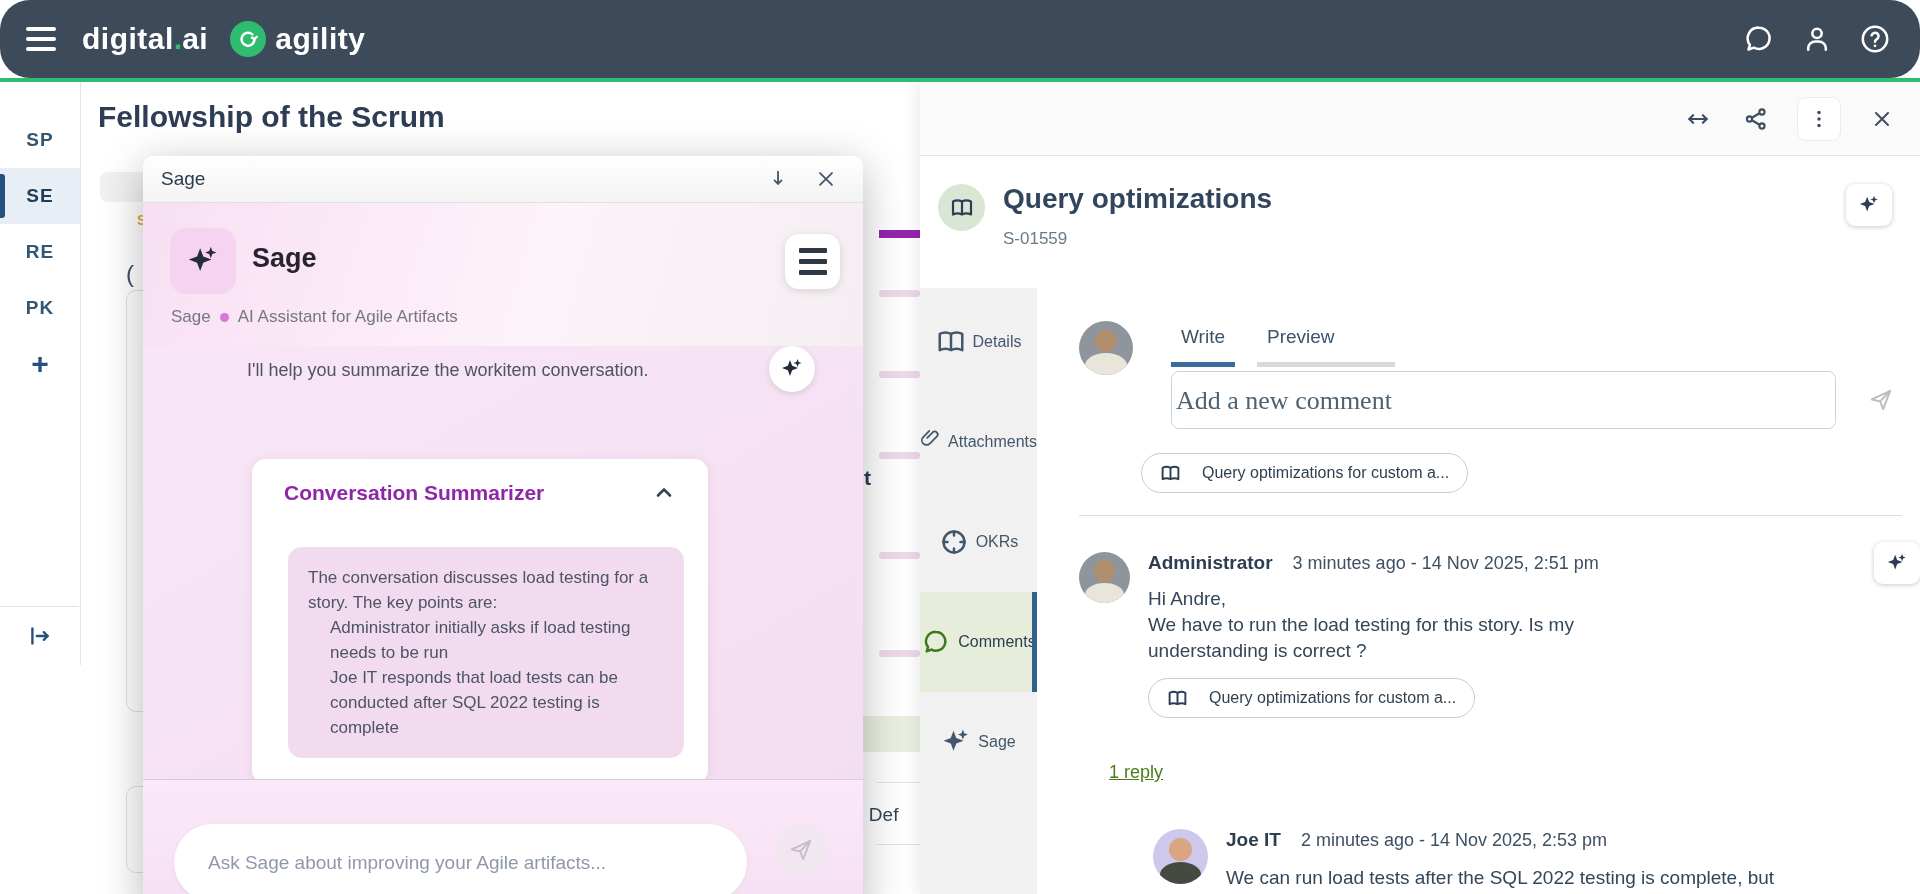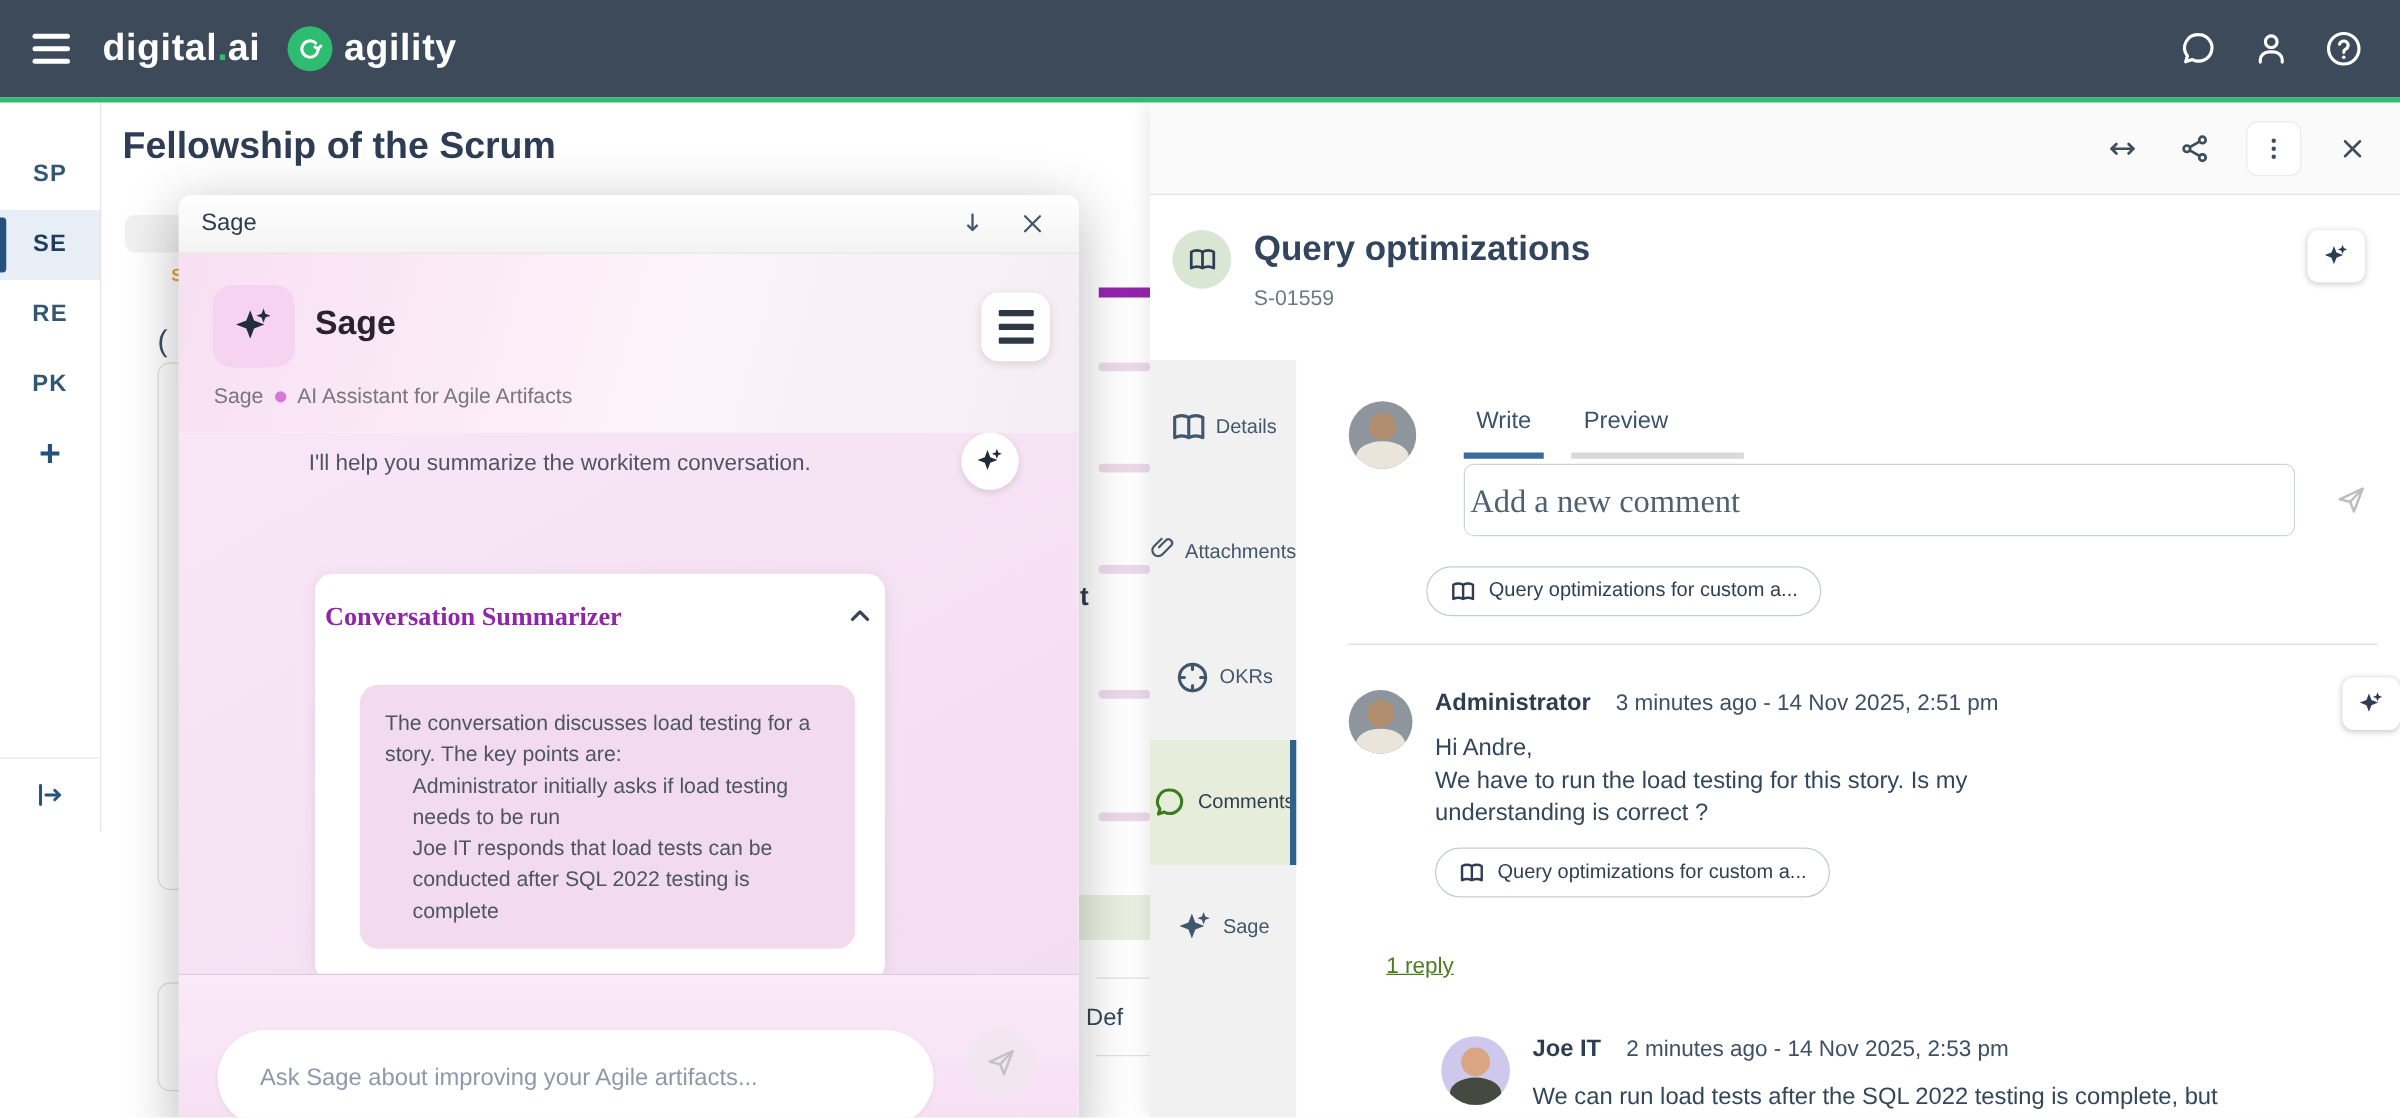"digital" .navbar { border-radius: none -> 30px }
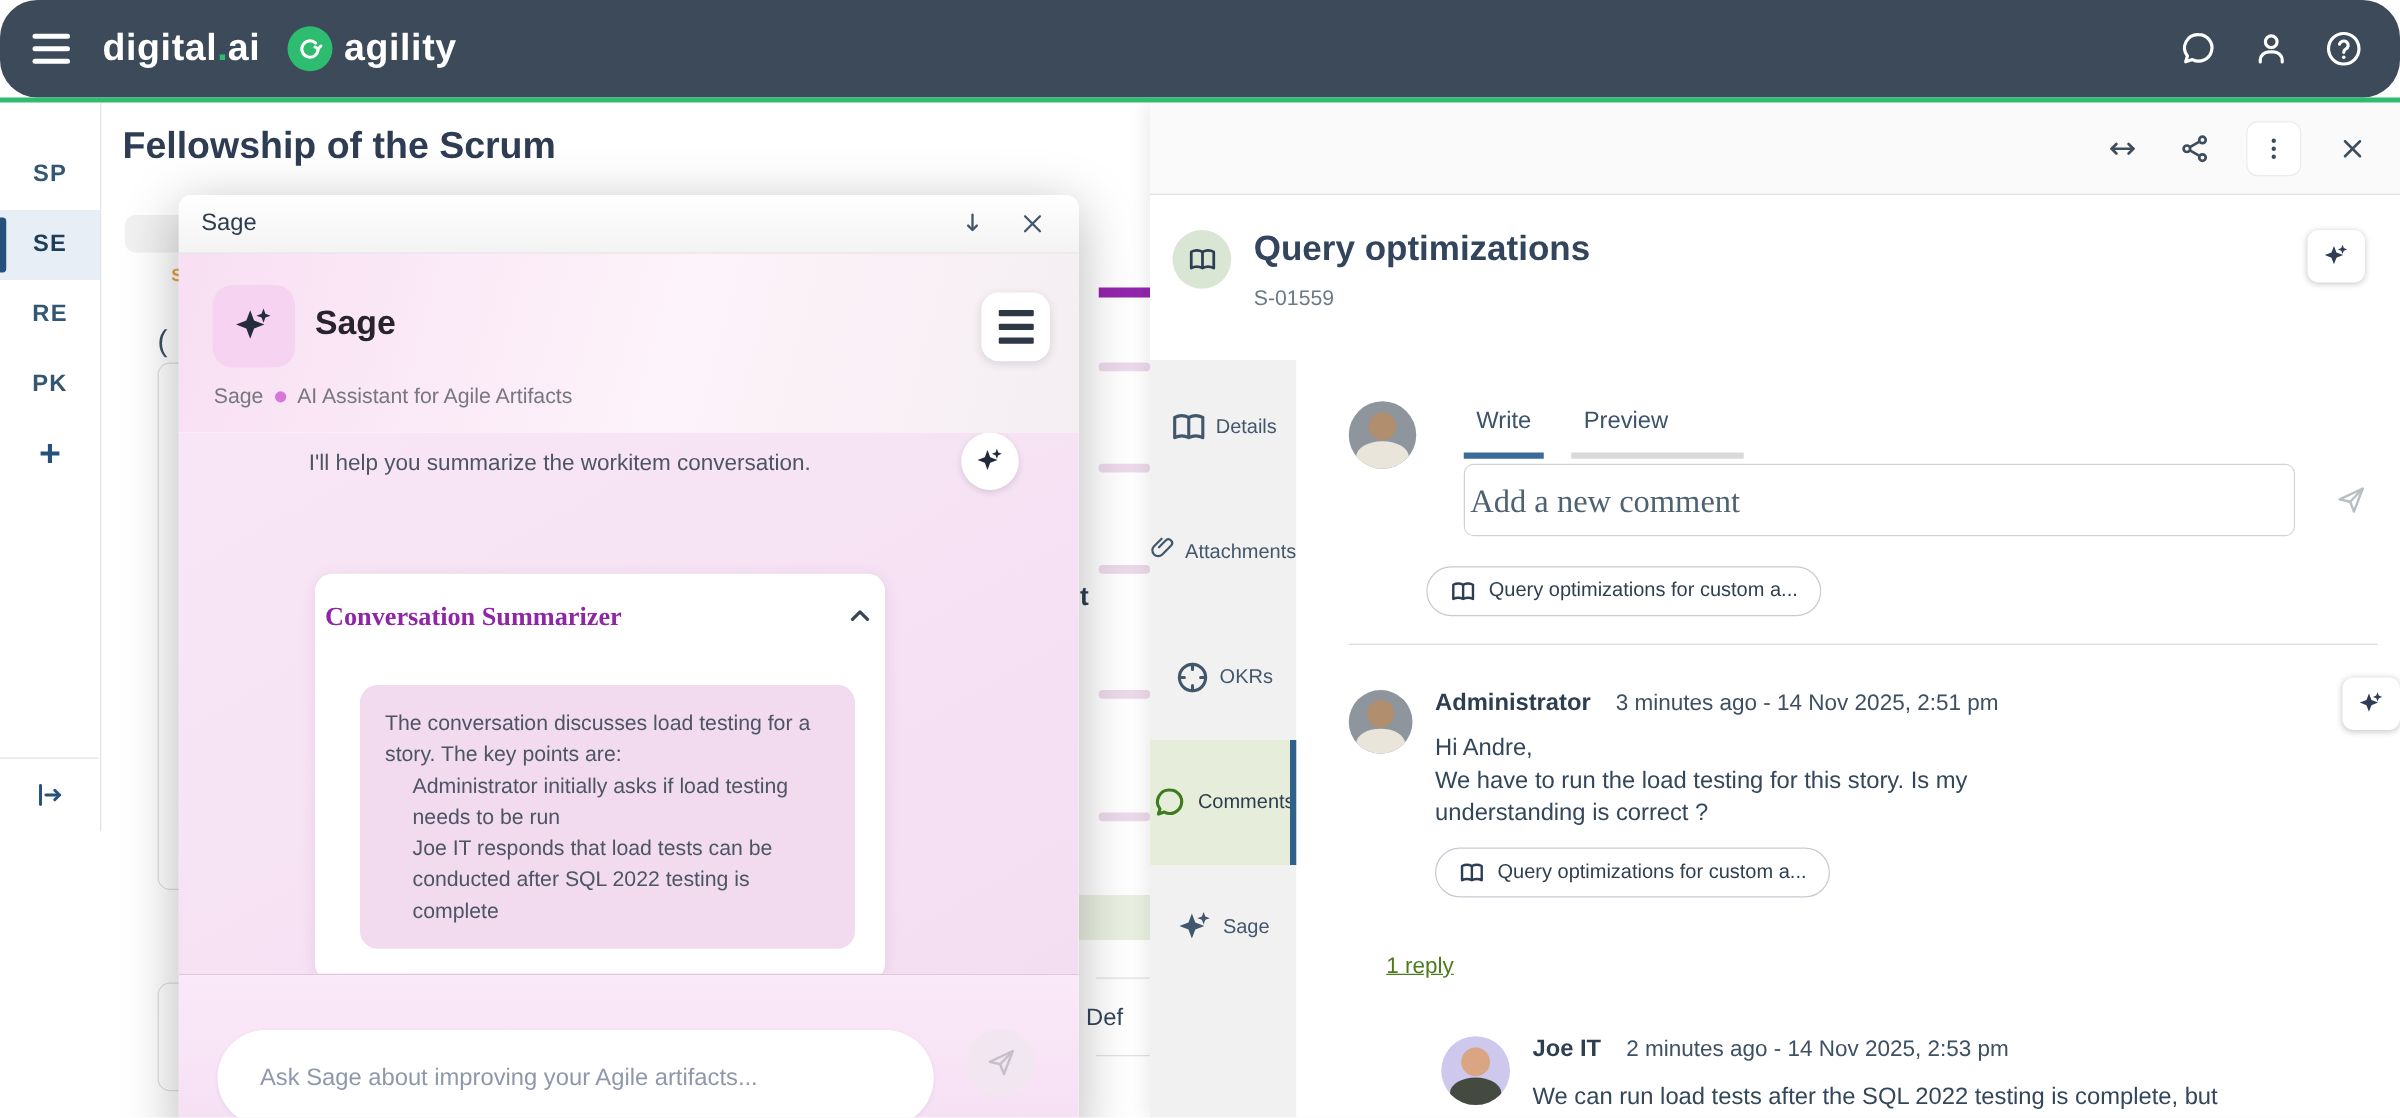"Query optimizations for custom a..." .chip { gap: 10px -> 21px }
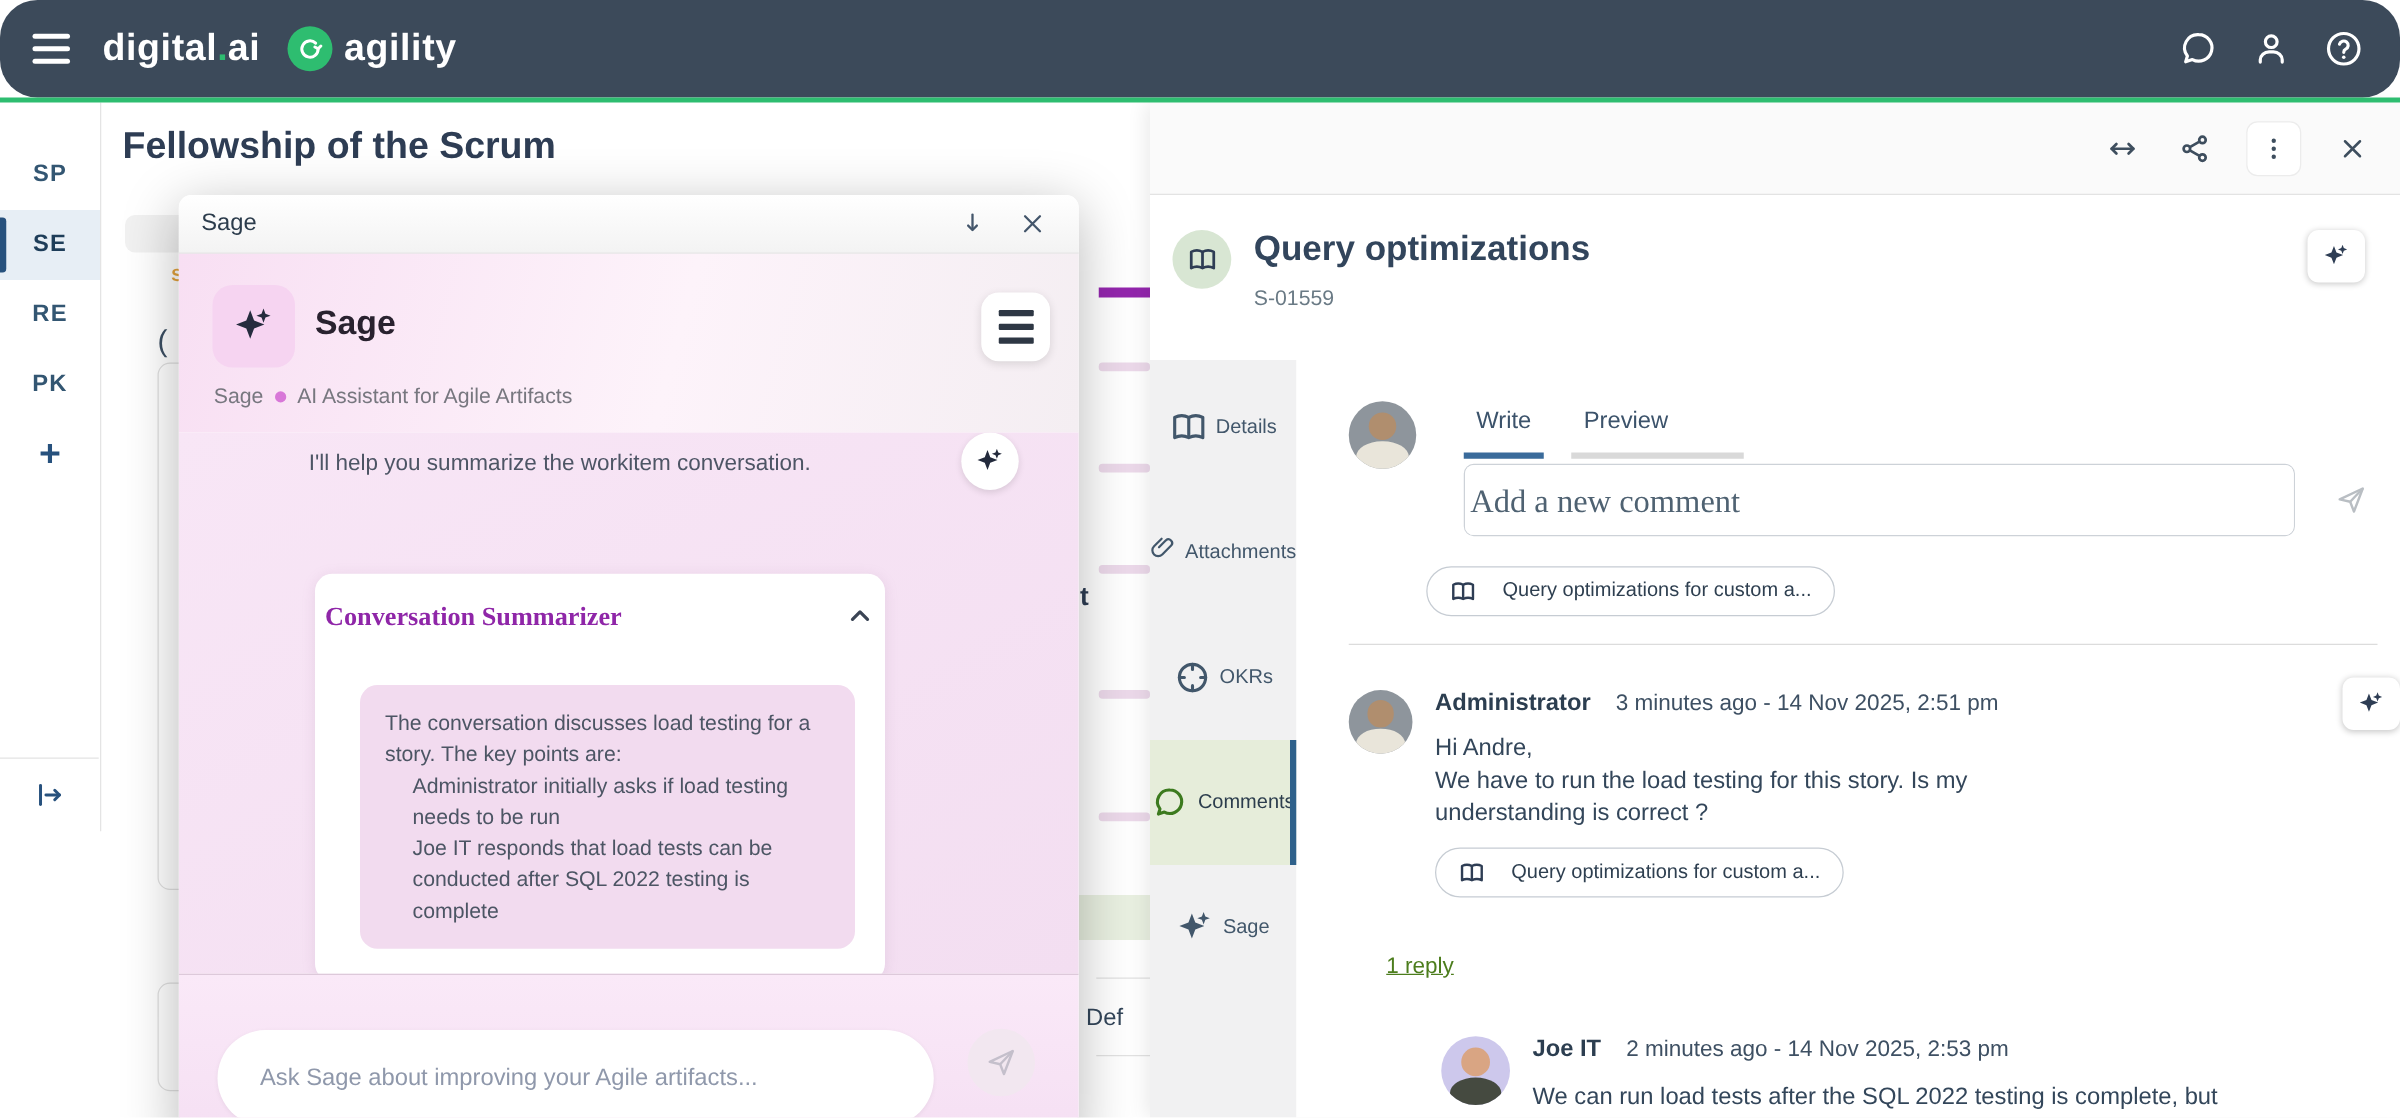"Conversation Summarizer" .sum-head { font-family: Liberation Serif, serif -> none; padding: 0 8px -> 0 32px }
